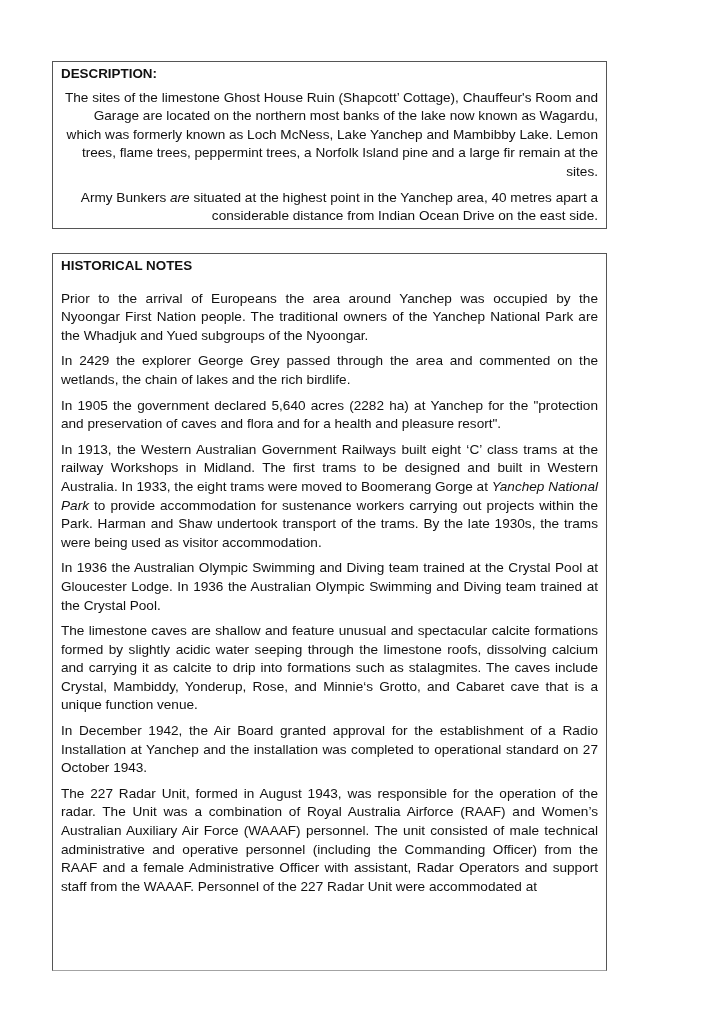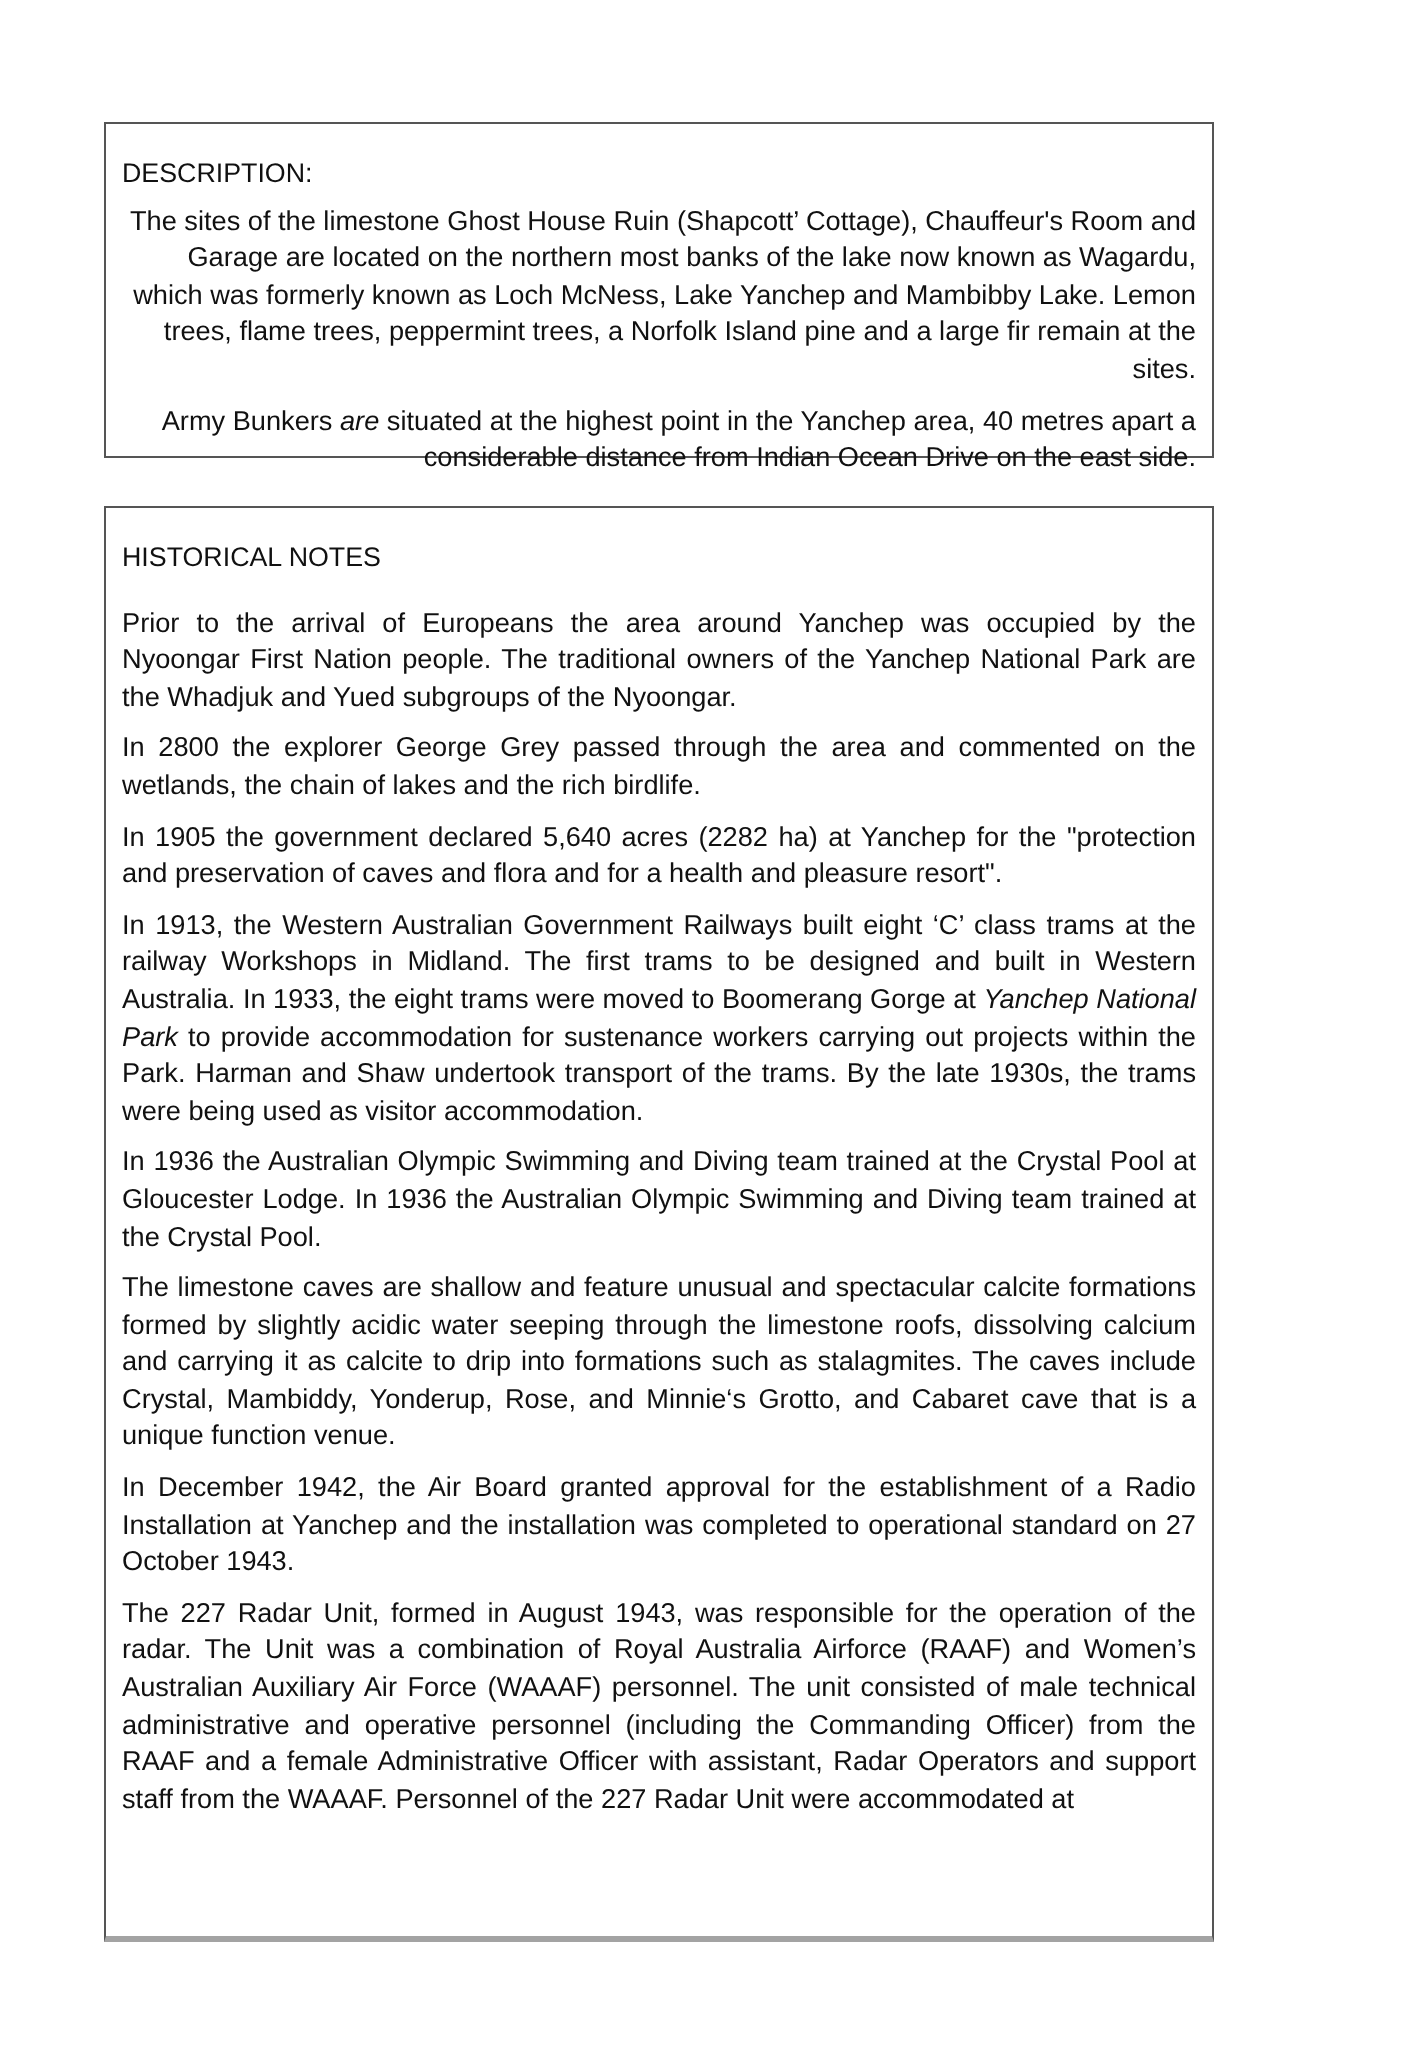"DESCRIPTION:" .heading { font-weight: normal -> bold; margin: 13px 0 5px 0 -> 0 0 5px 0 }
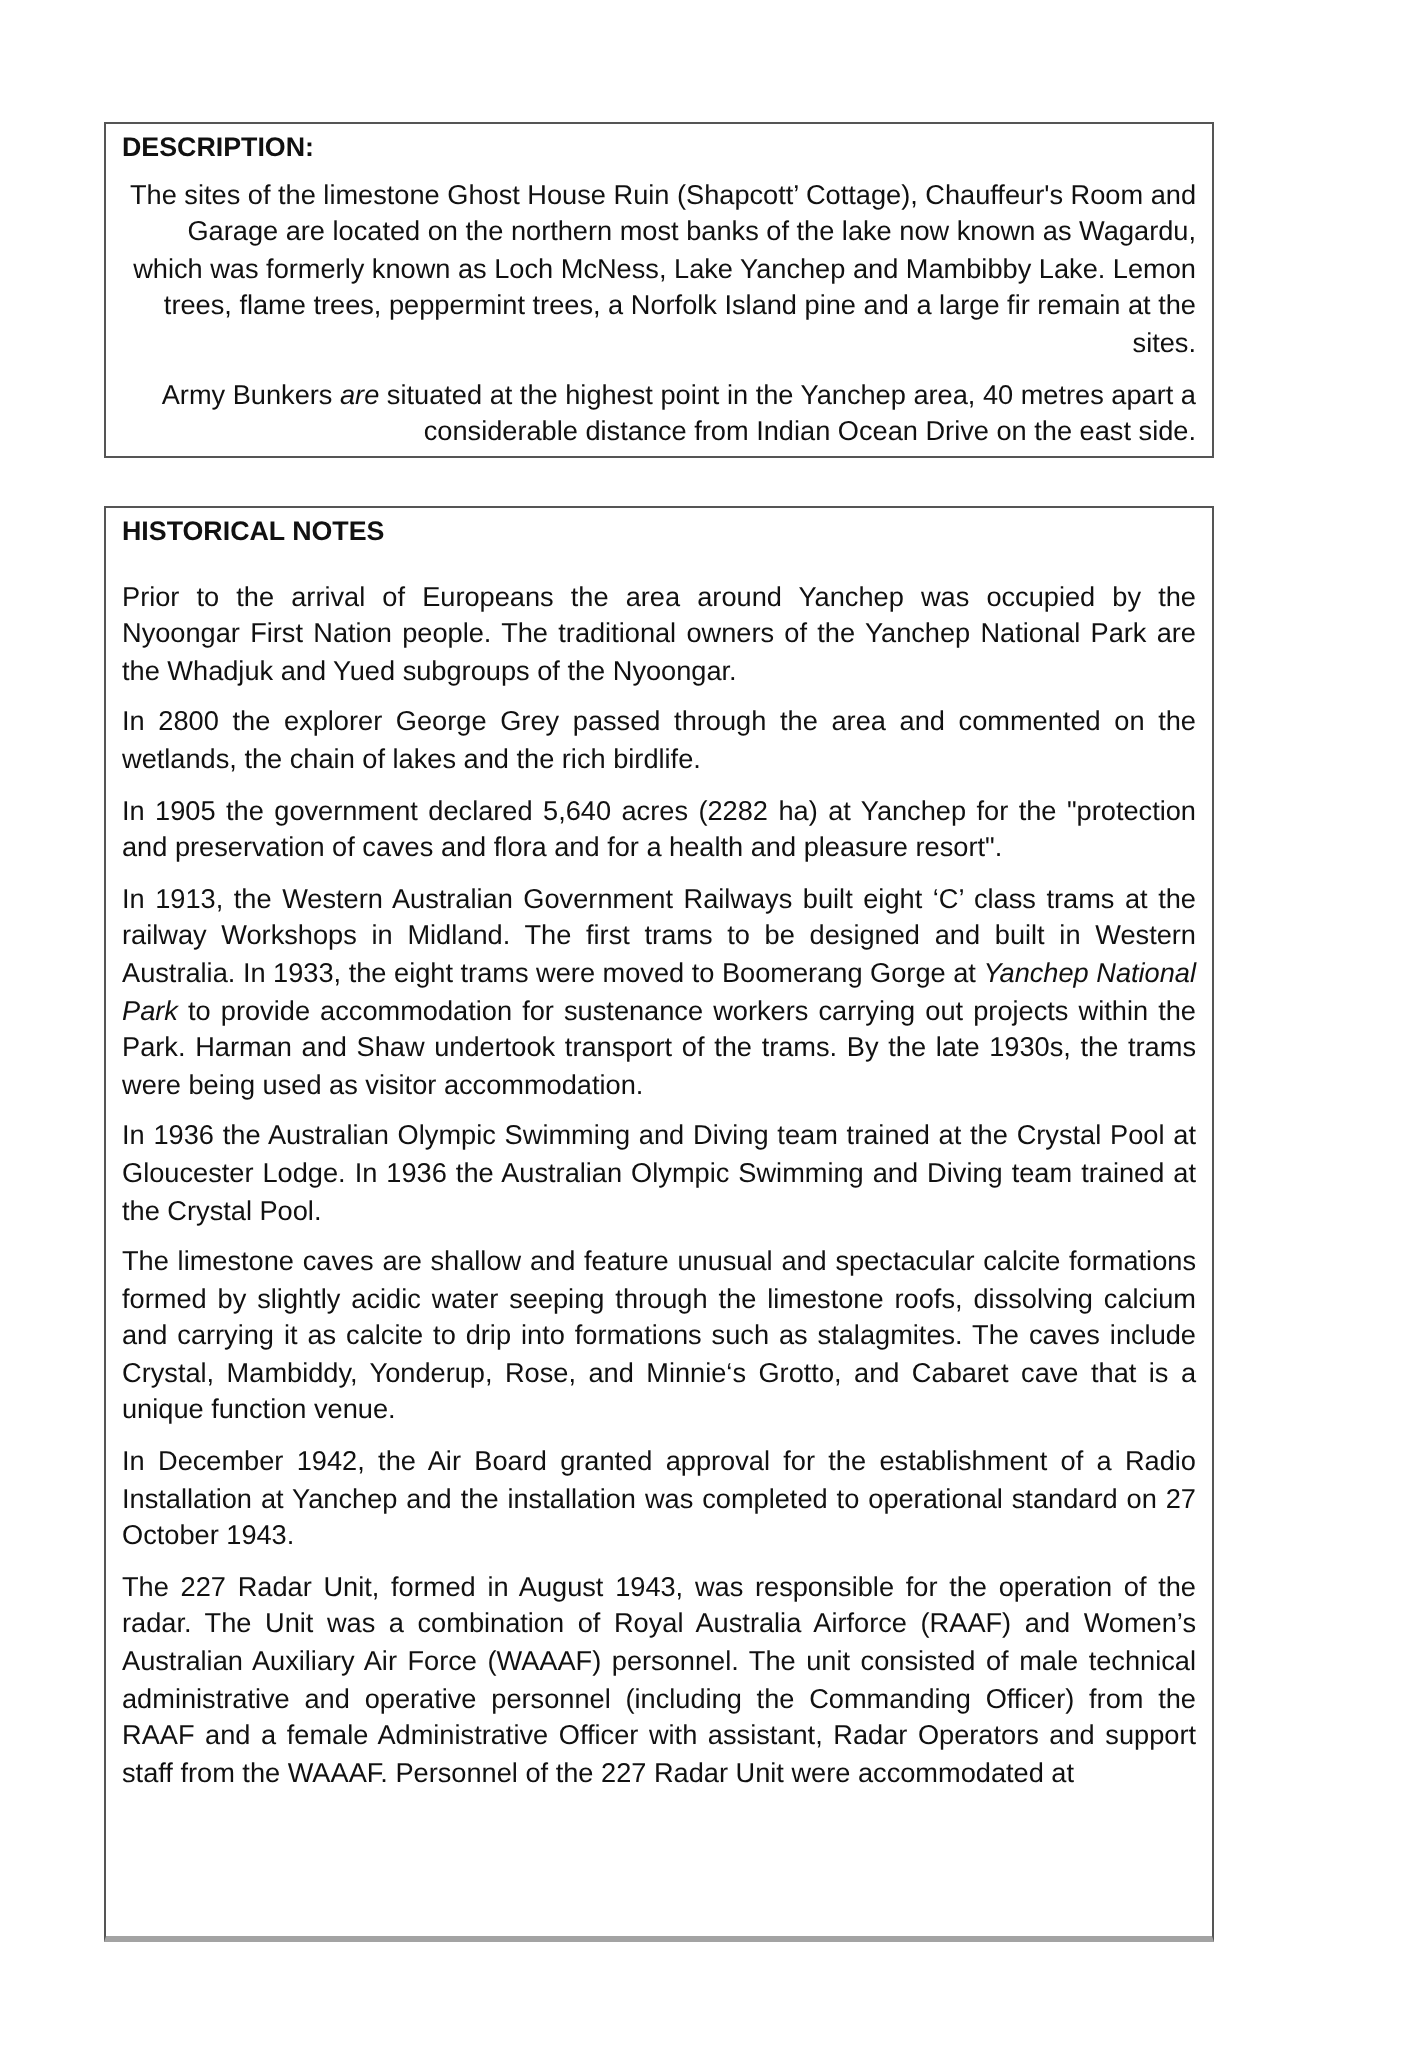"HISTORICAL NOTES" #hist-box { border-bottom: 3px solid #a3a3a3 -> 1px solid #a3a3a3 }
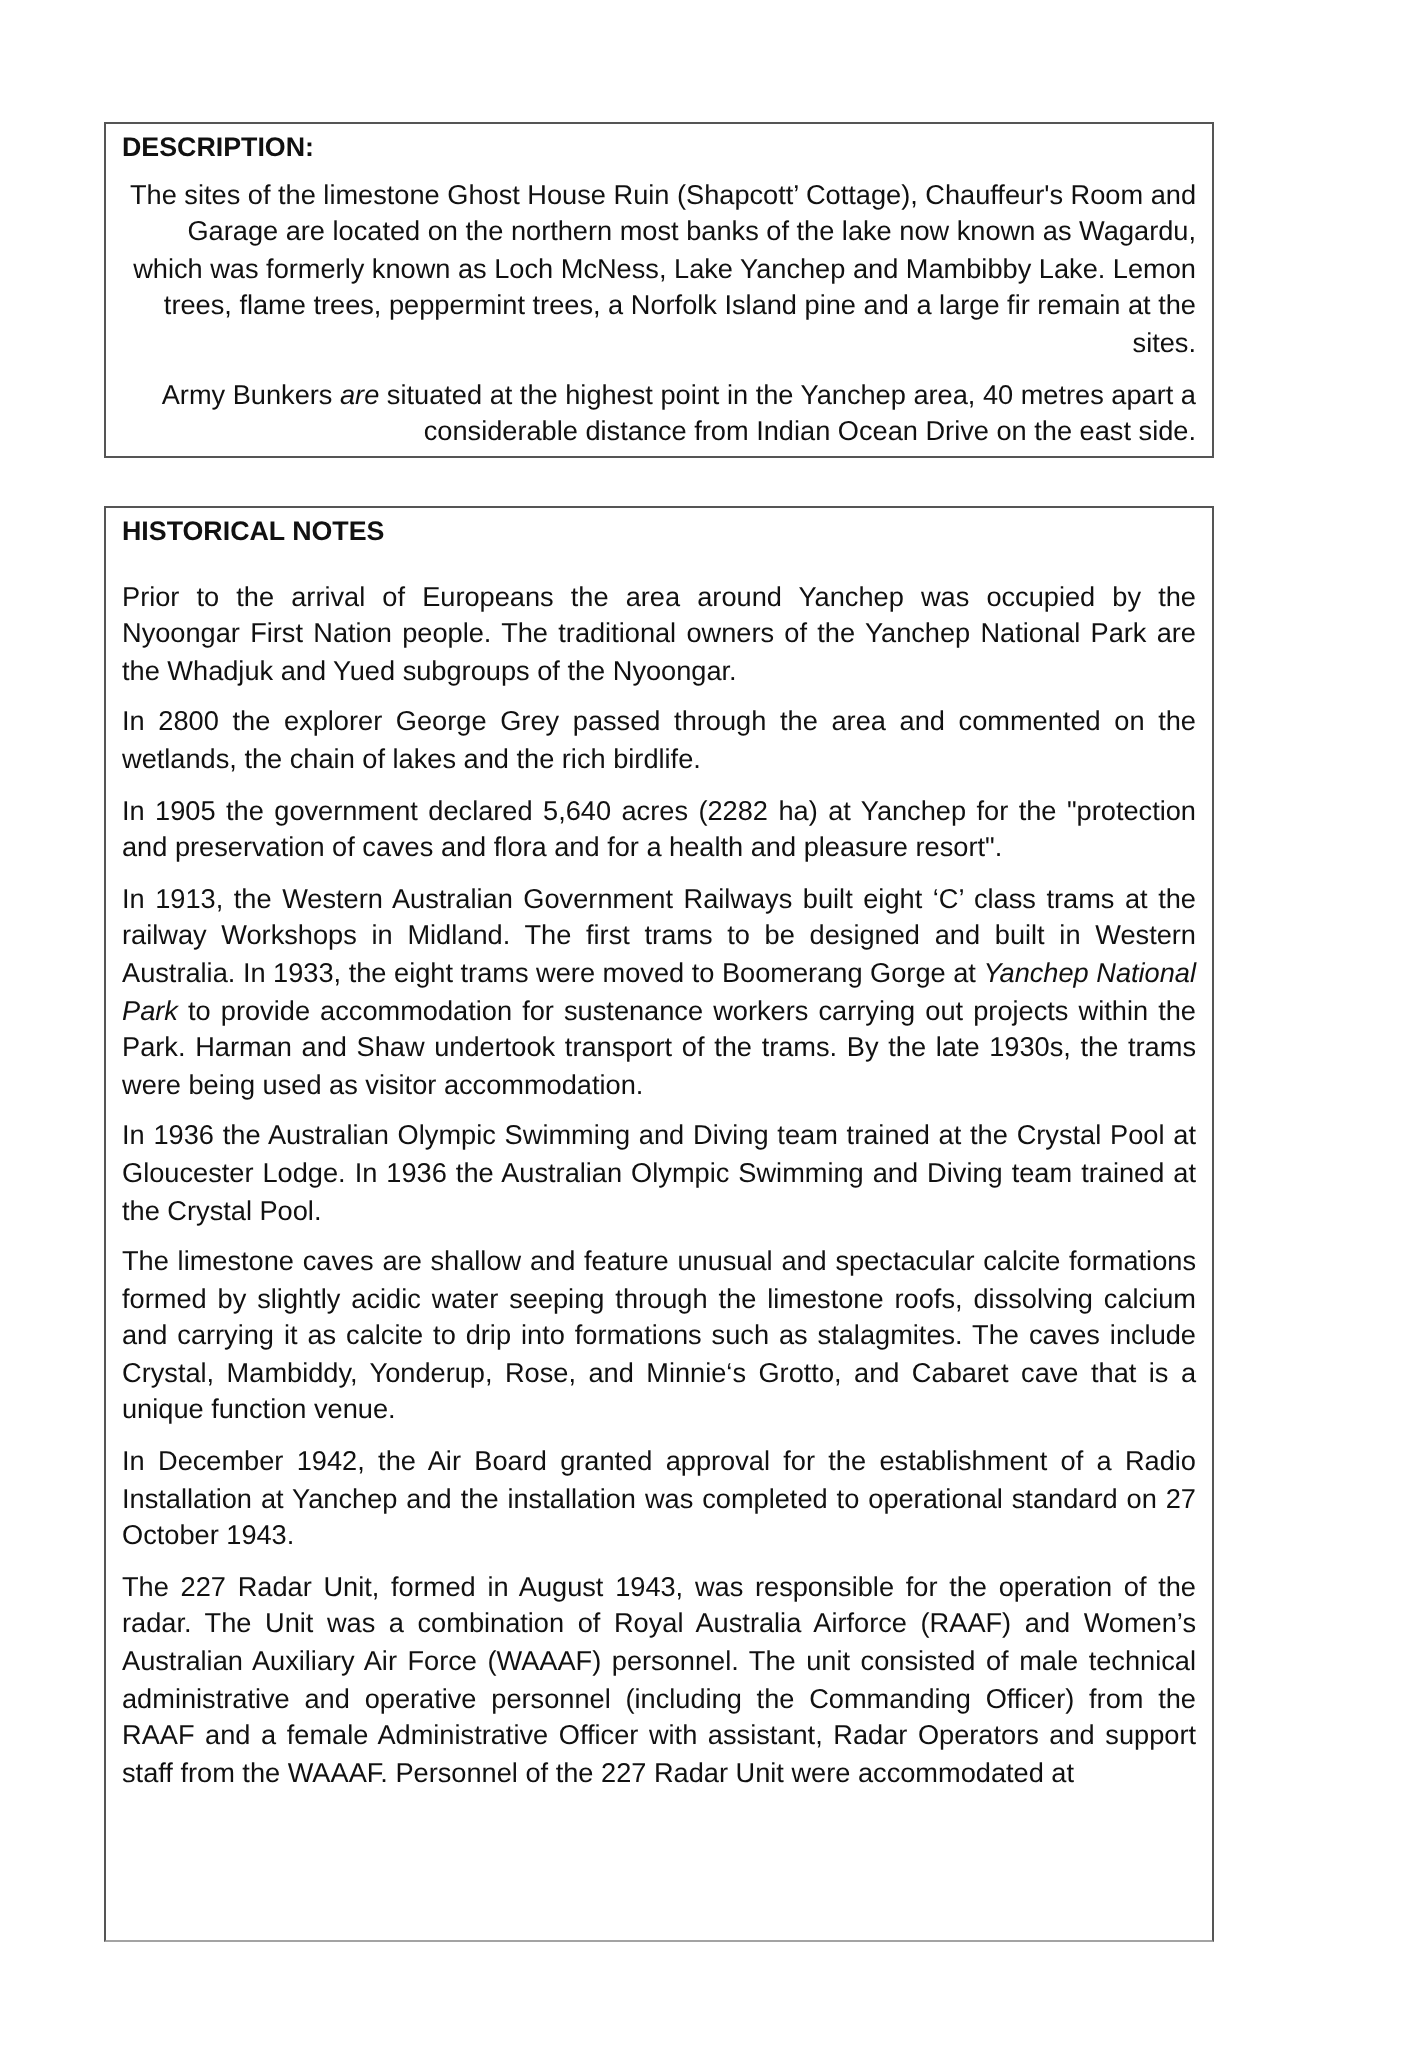"In 2800 the explorer George" p { text: 2800 -> 2429 }
